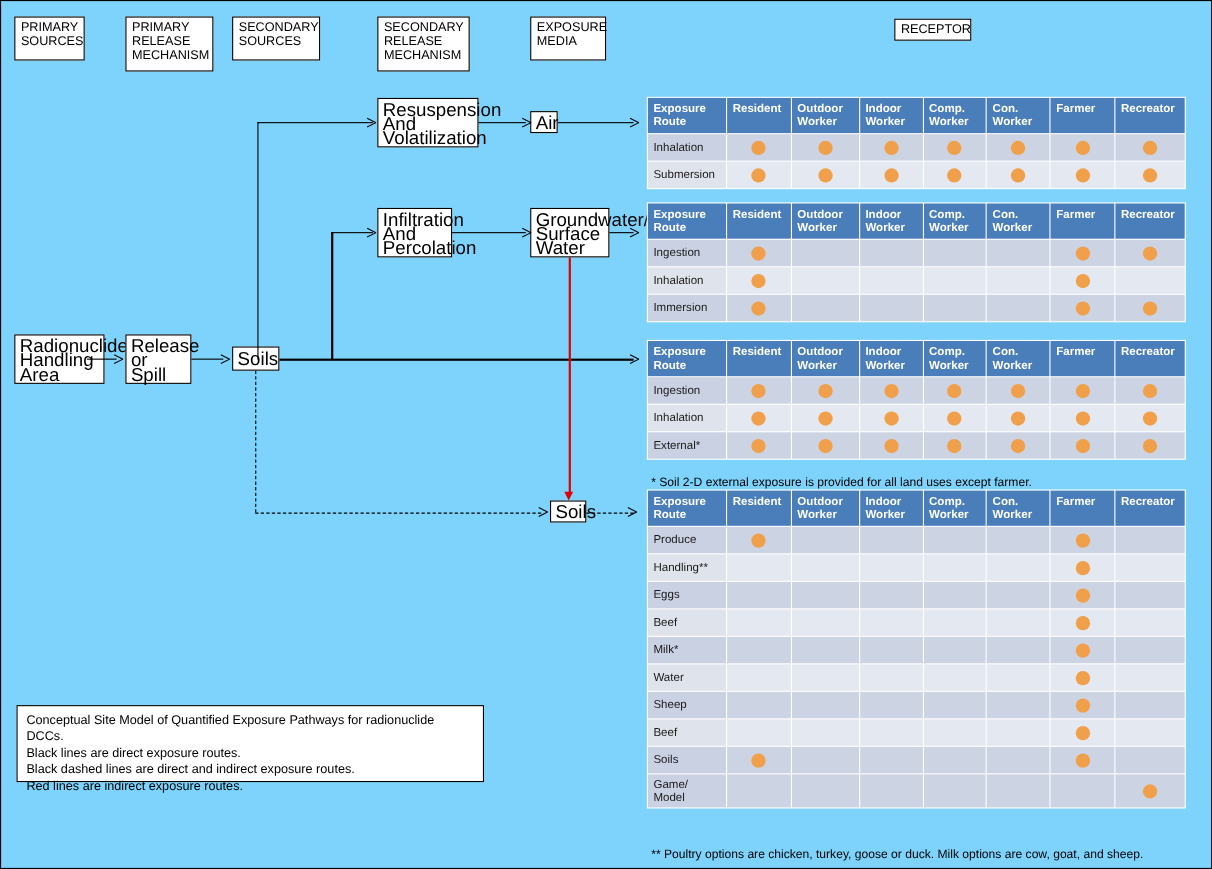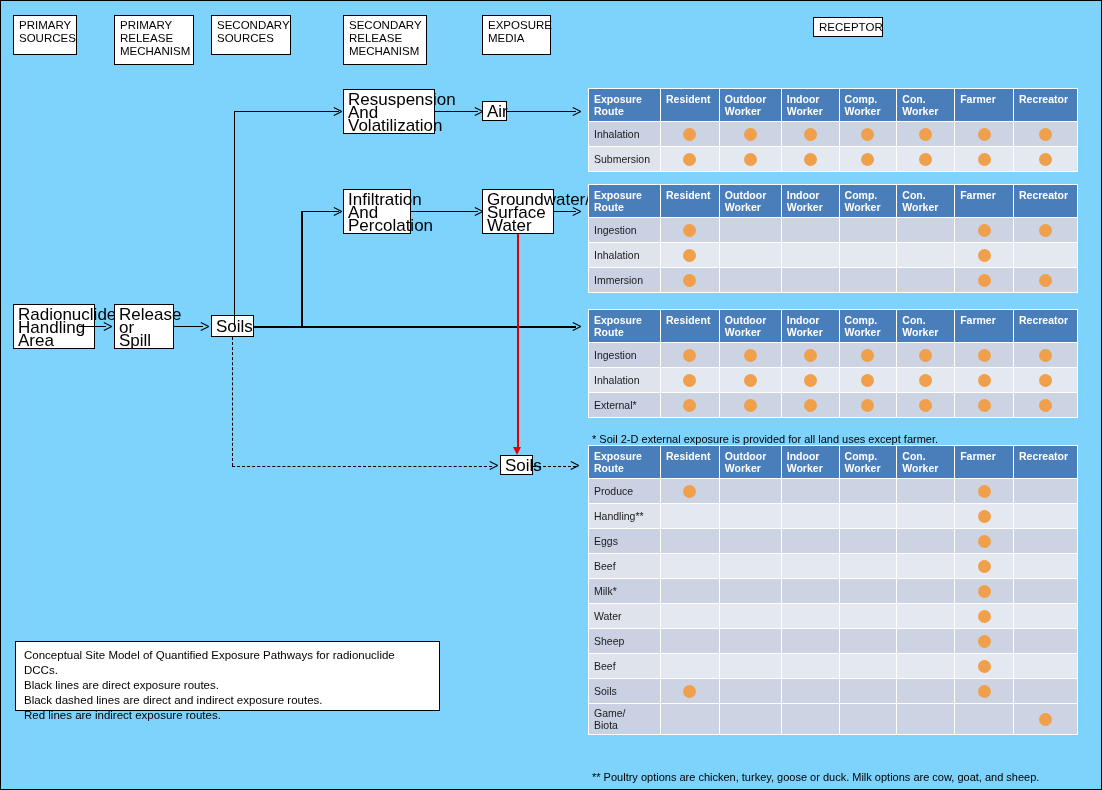"Game/" td.lbl { text: Biota -> Model }
